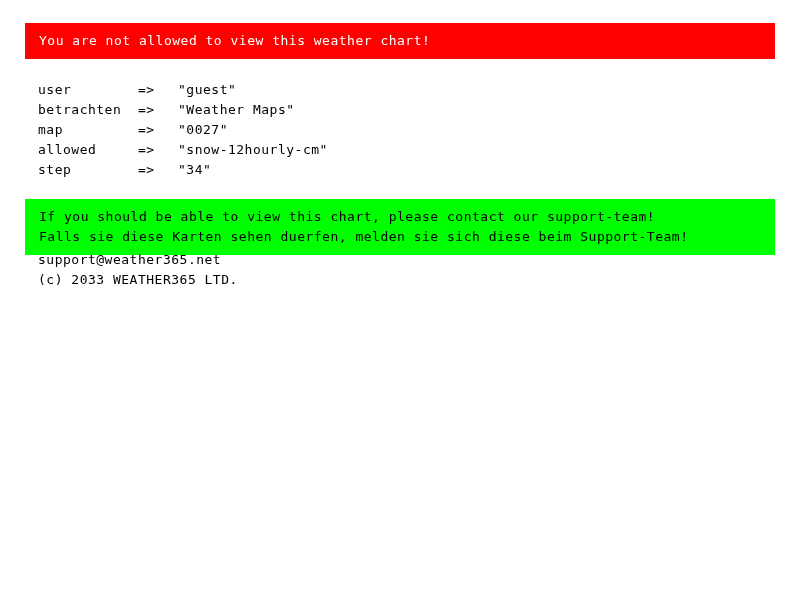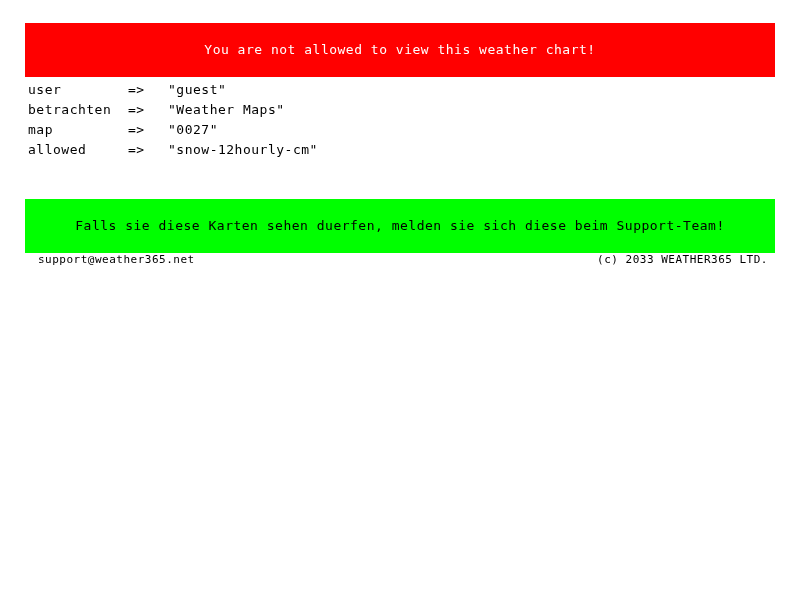"You are not allowed to" .banner { padding: 17px 14px -> 8px 14px; text-align: center -> none }
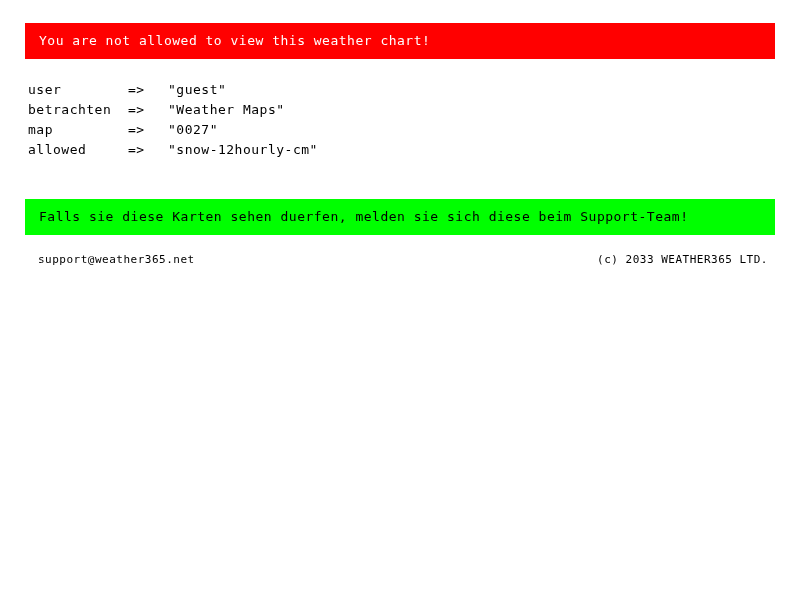"user" .params { left: 28px -> 38px }
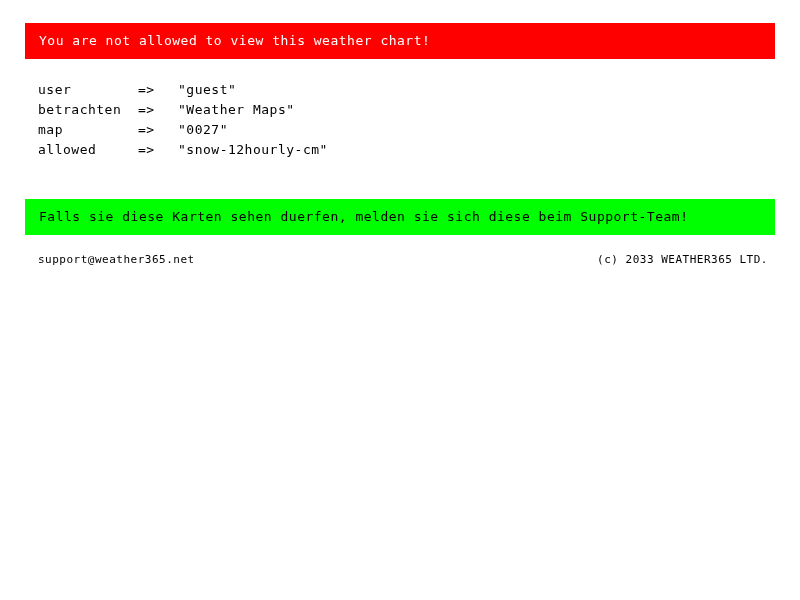"step" tr { html: none -> <tr> <td>step</td> <td>=&gt;</td> <td>"34"</td> </tr> }
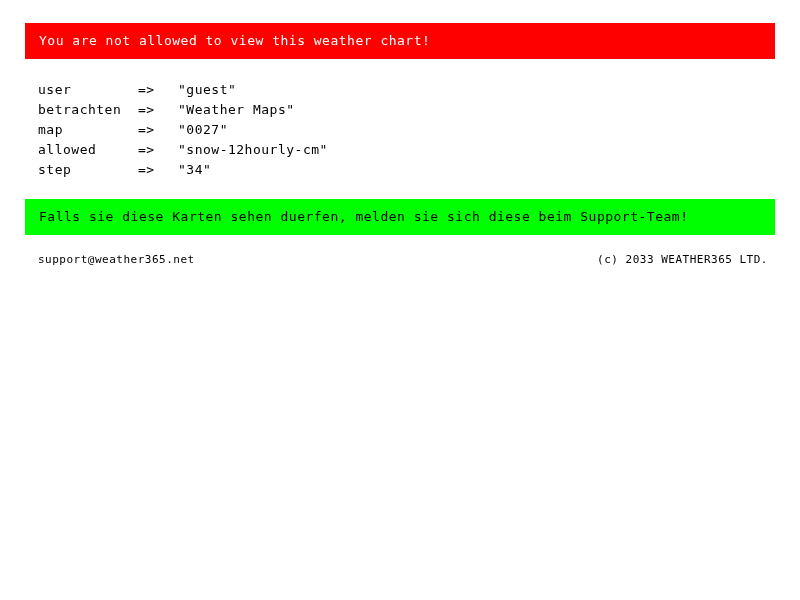"If you should be able" div { html: none -> <div>If you should be able to view this chart, please contact our support-team!</div> }
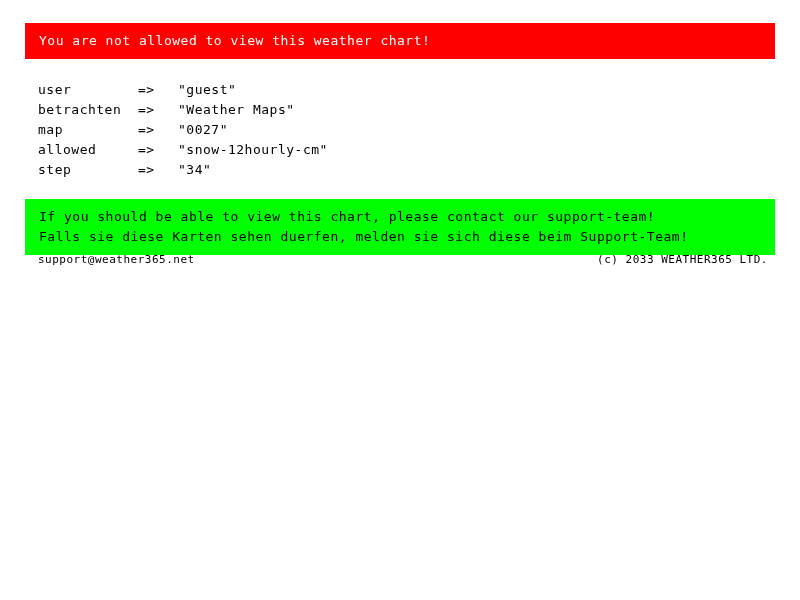"support@weather365.net" .footer { flex-direction: none -> column; font-size: 11px -> 13px }
